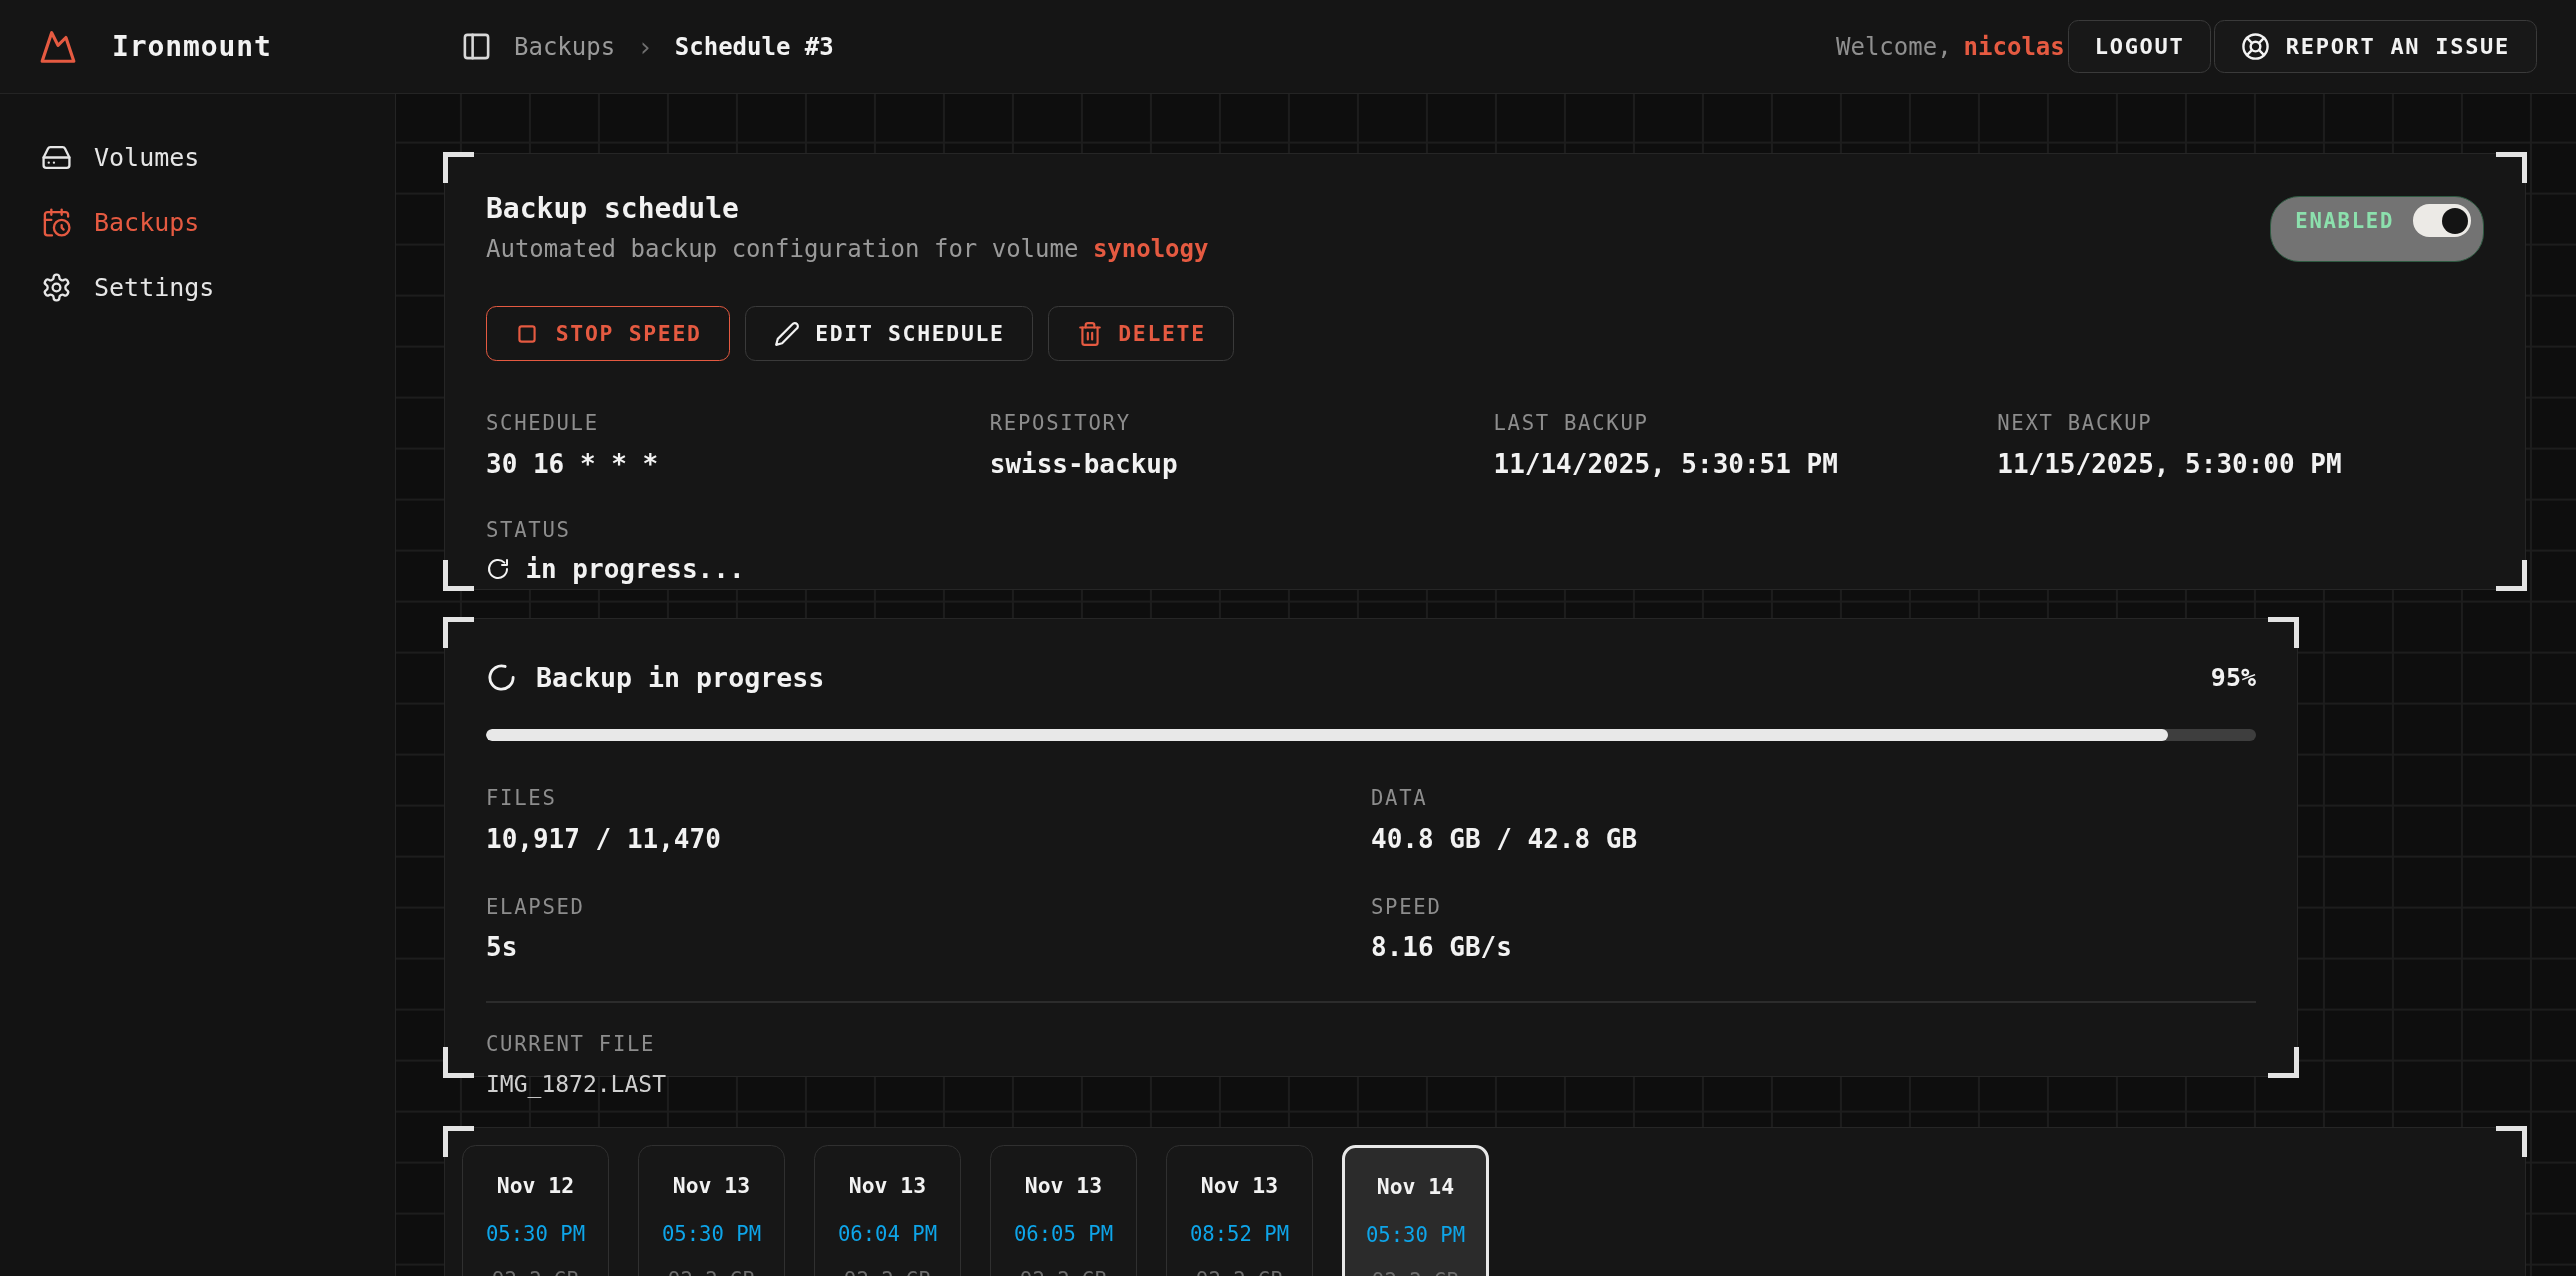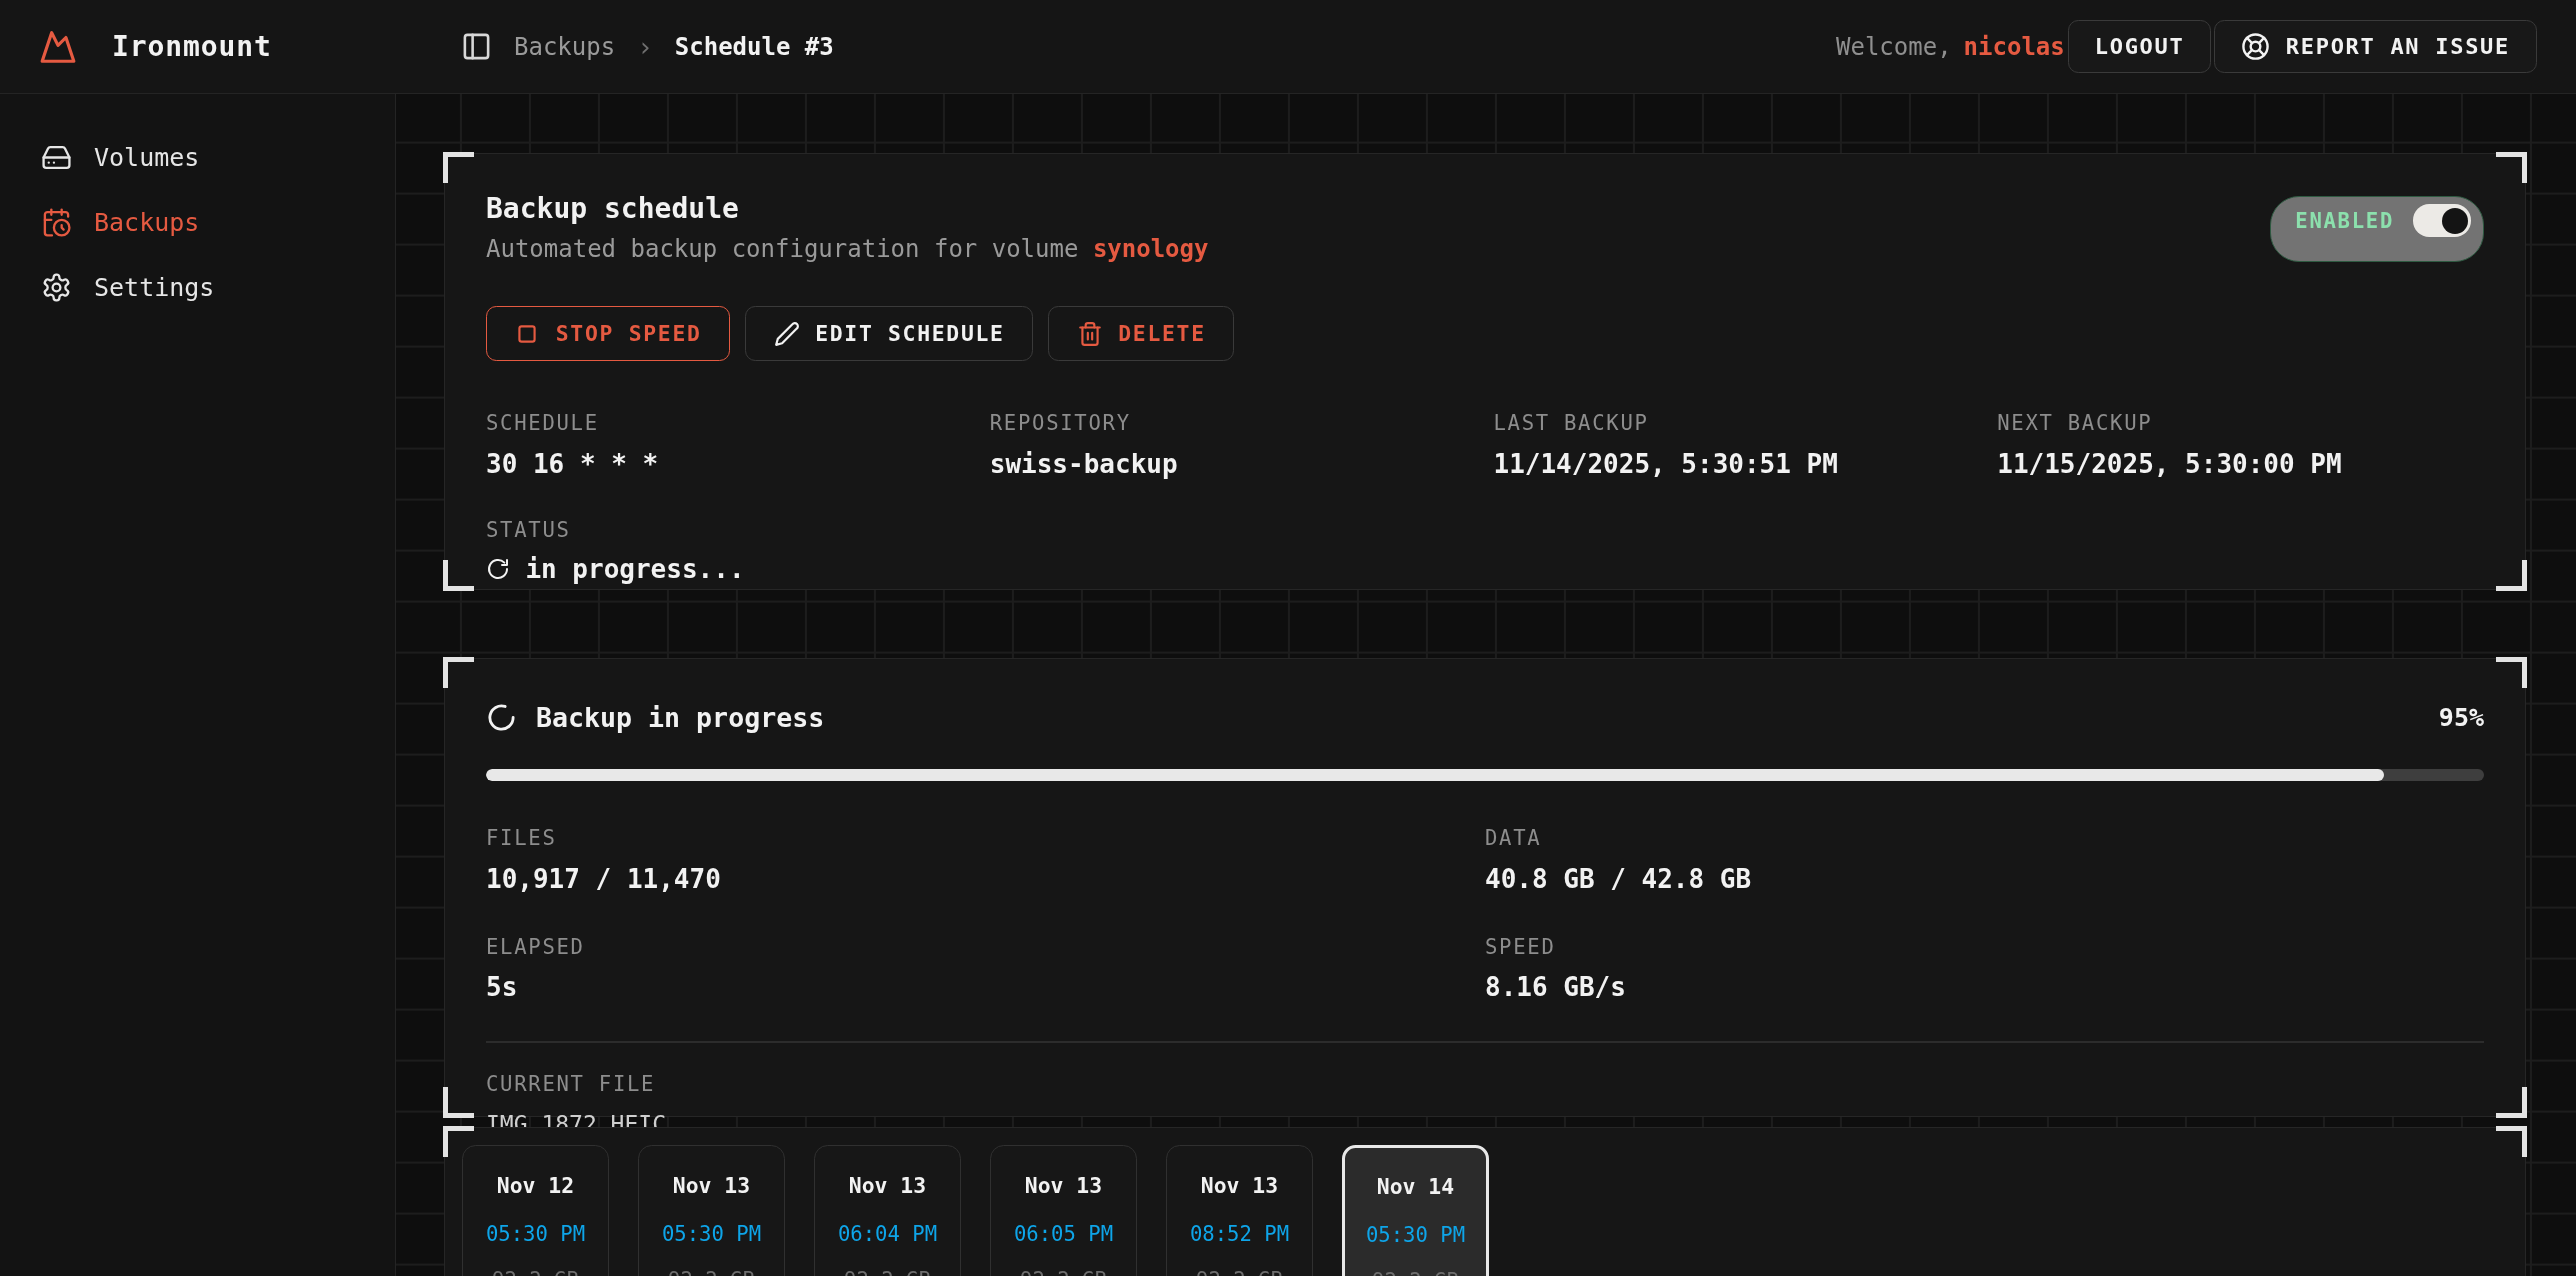"Backup in progress" #card-progress { margin-top: 40px -> none; width: 2082px -> 1854px }
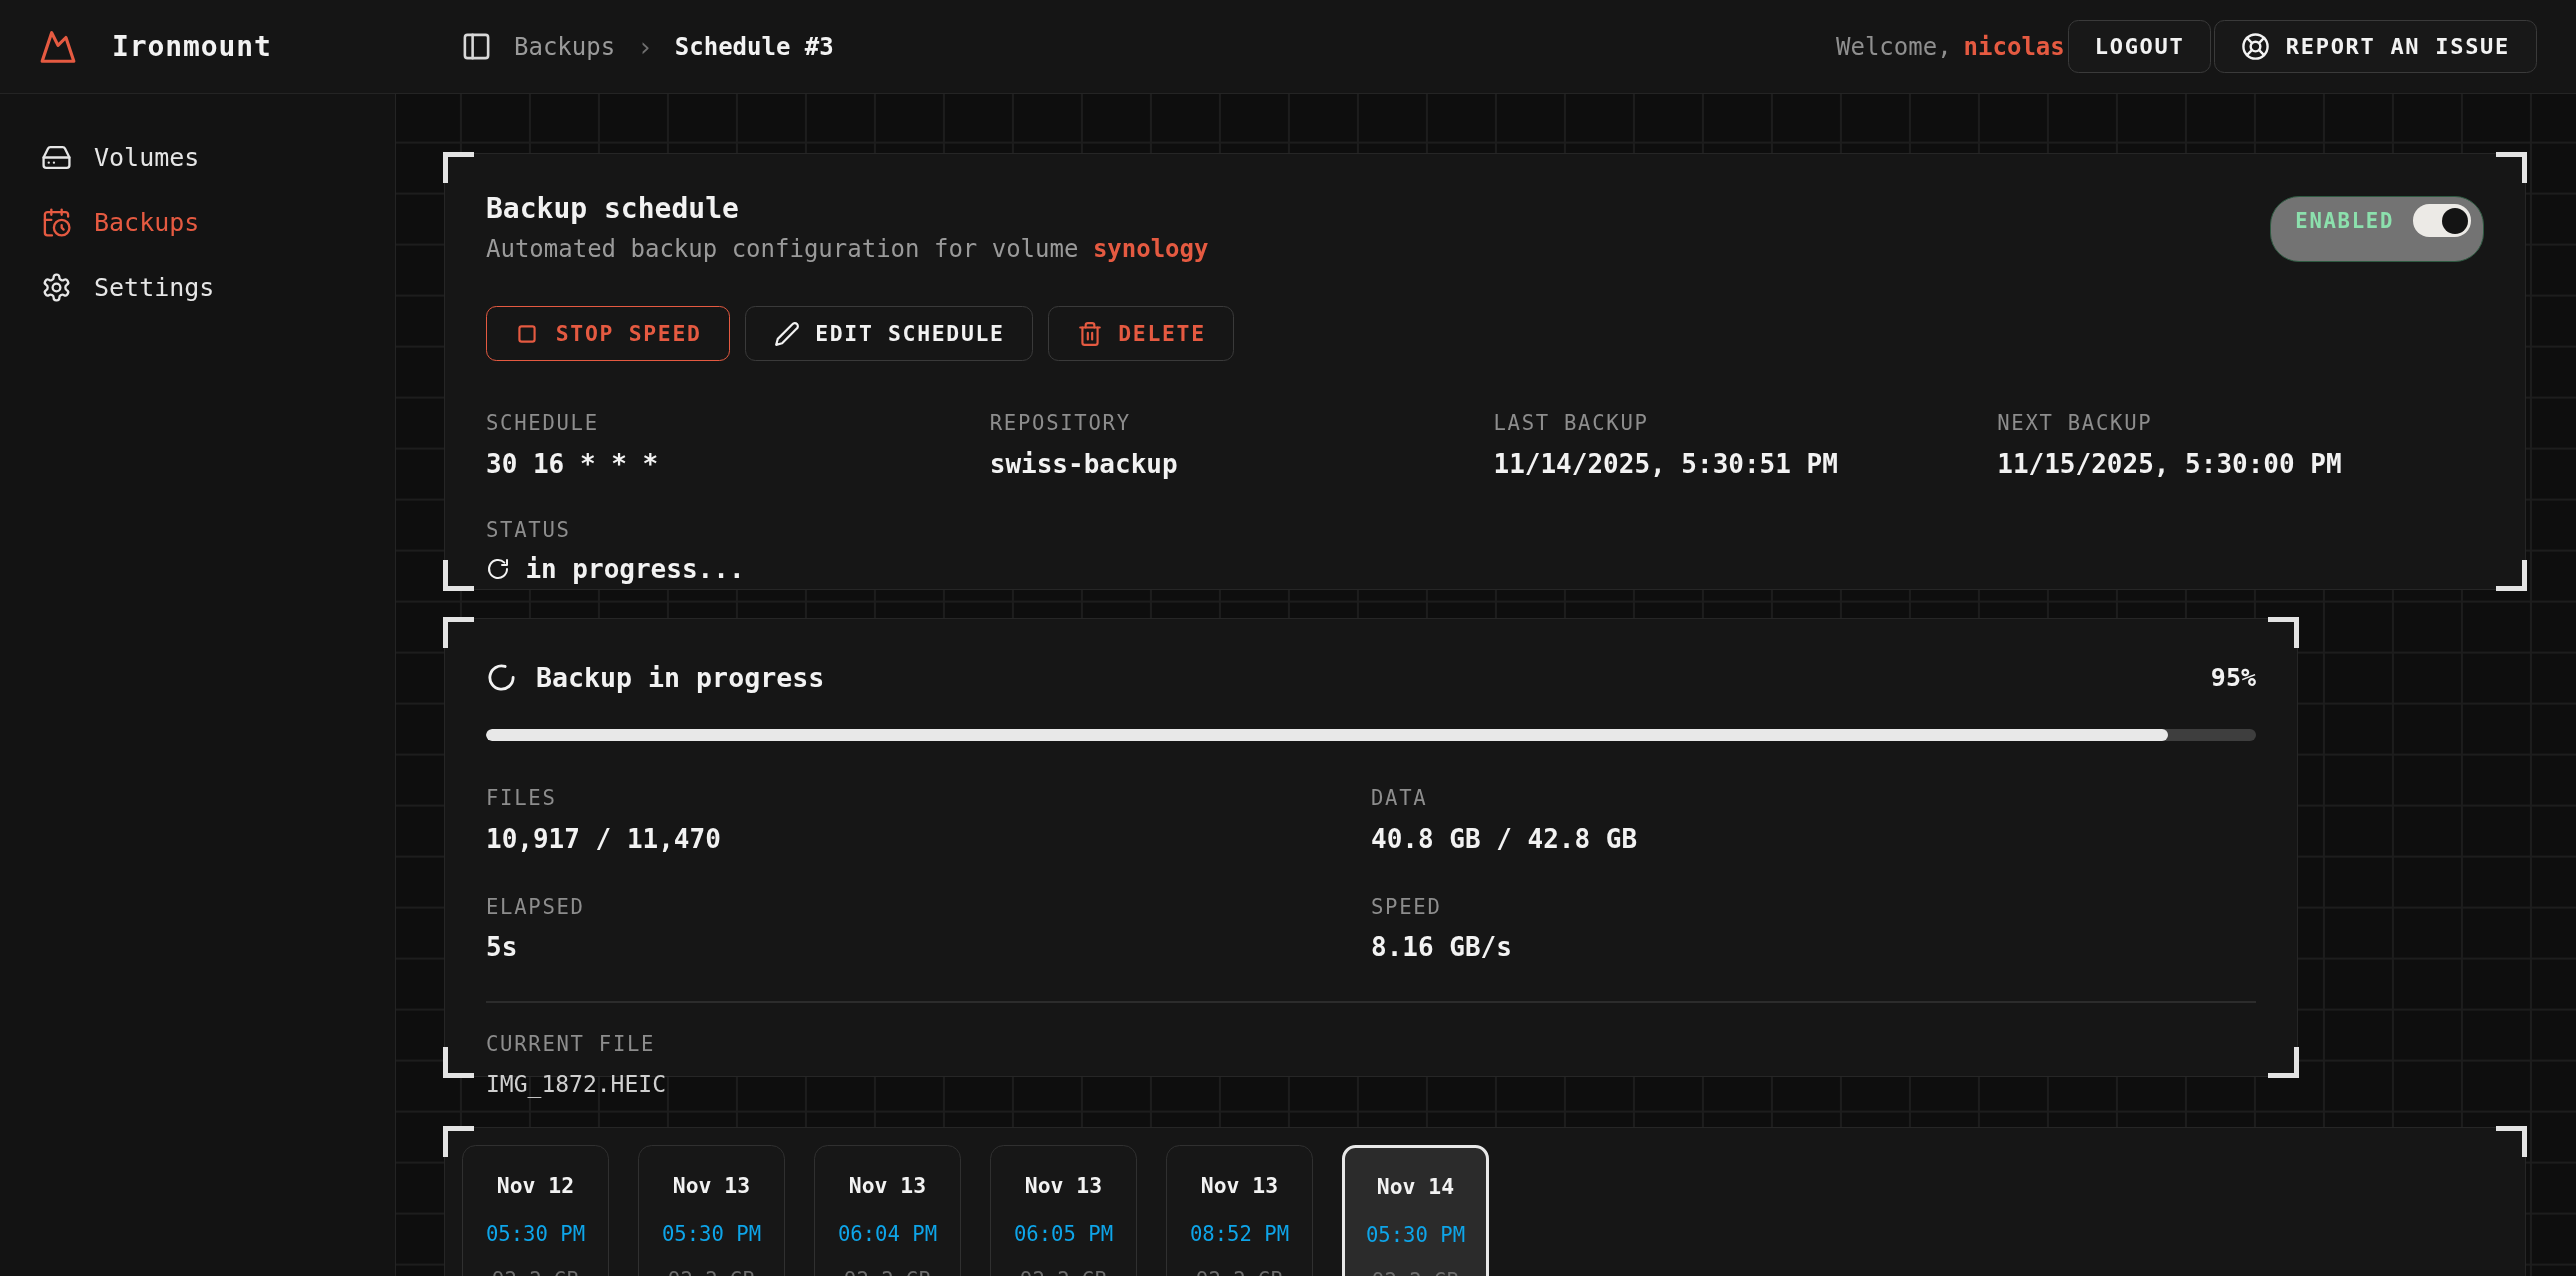"IMG_1872.HEIC" div.cf-value { text: 1872.HEIC -> 1872.LAST }
